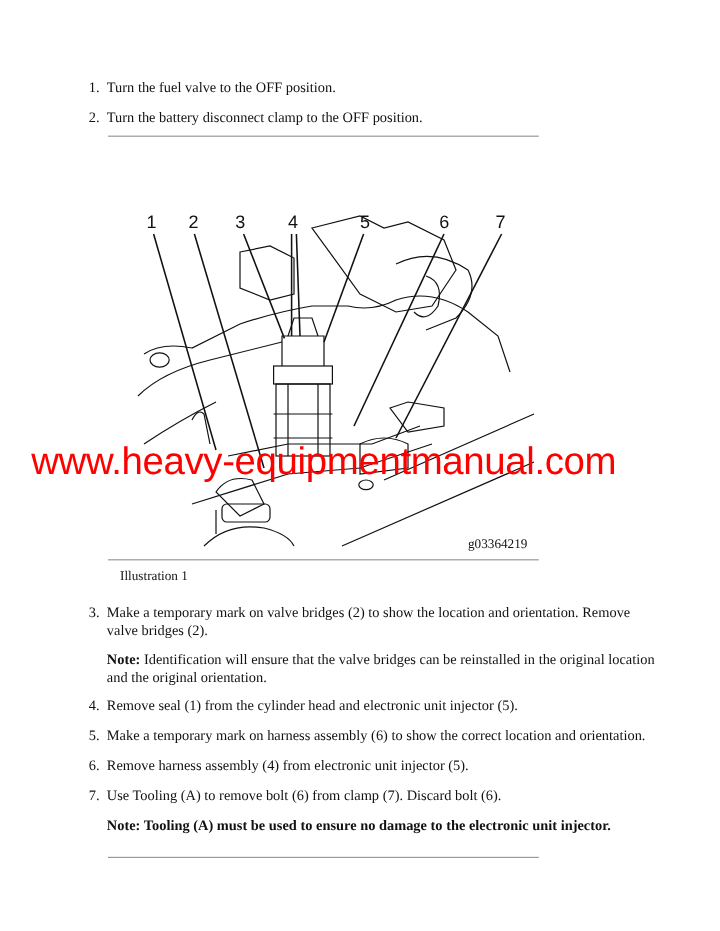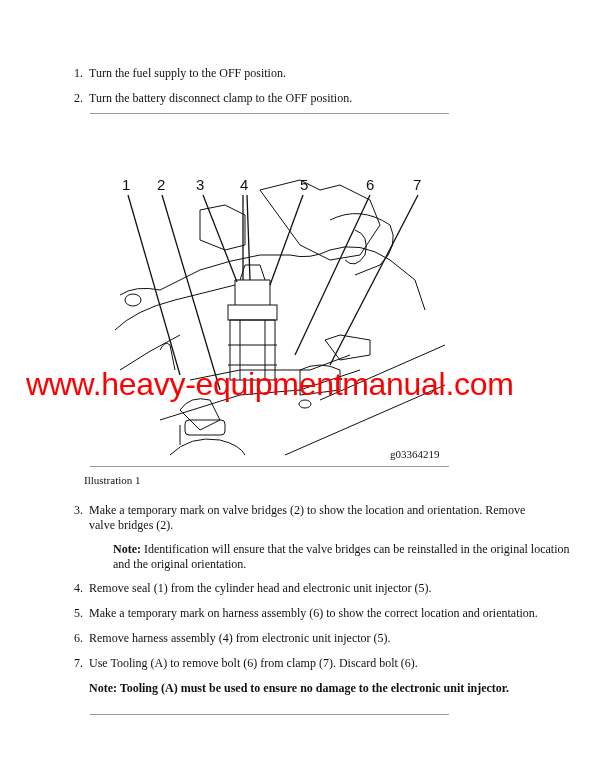"Turn the fuel supply to" span.txt { text: supply -> valve }
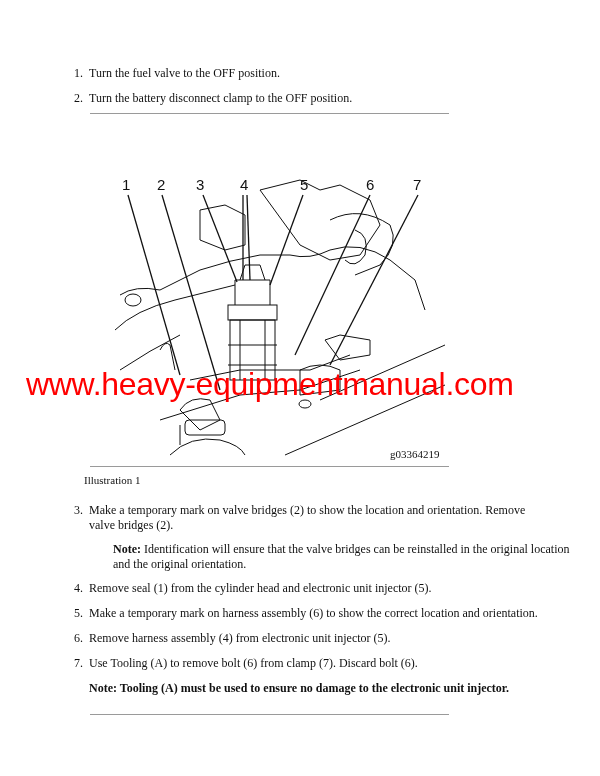"Illustration 1" div.caption { left: 84px -> 100px }
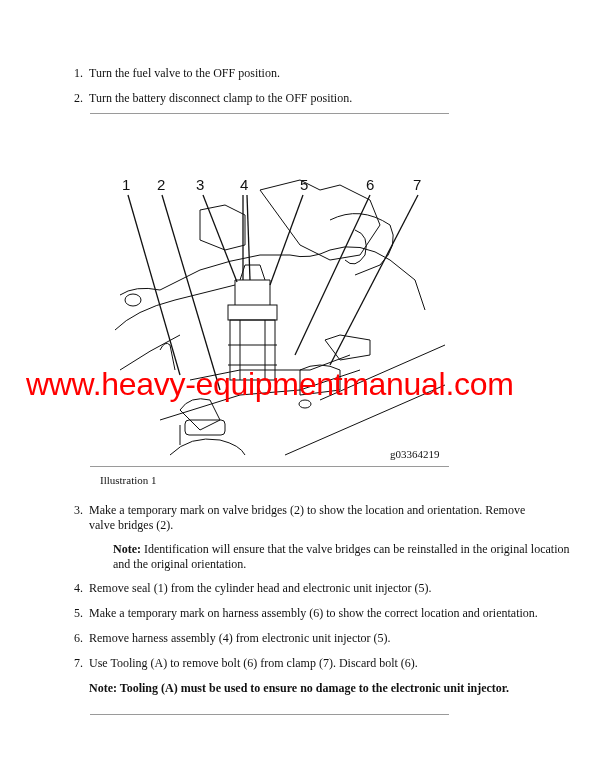"Note: Identification will ensure that" div.note { margin-left: 24px -> none }
